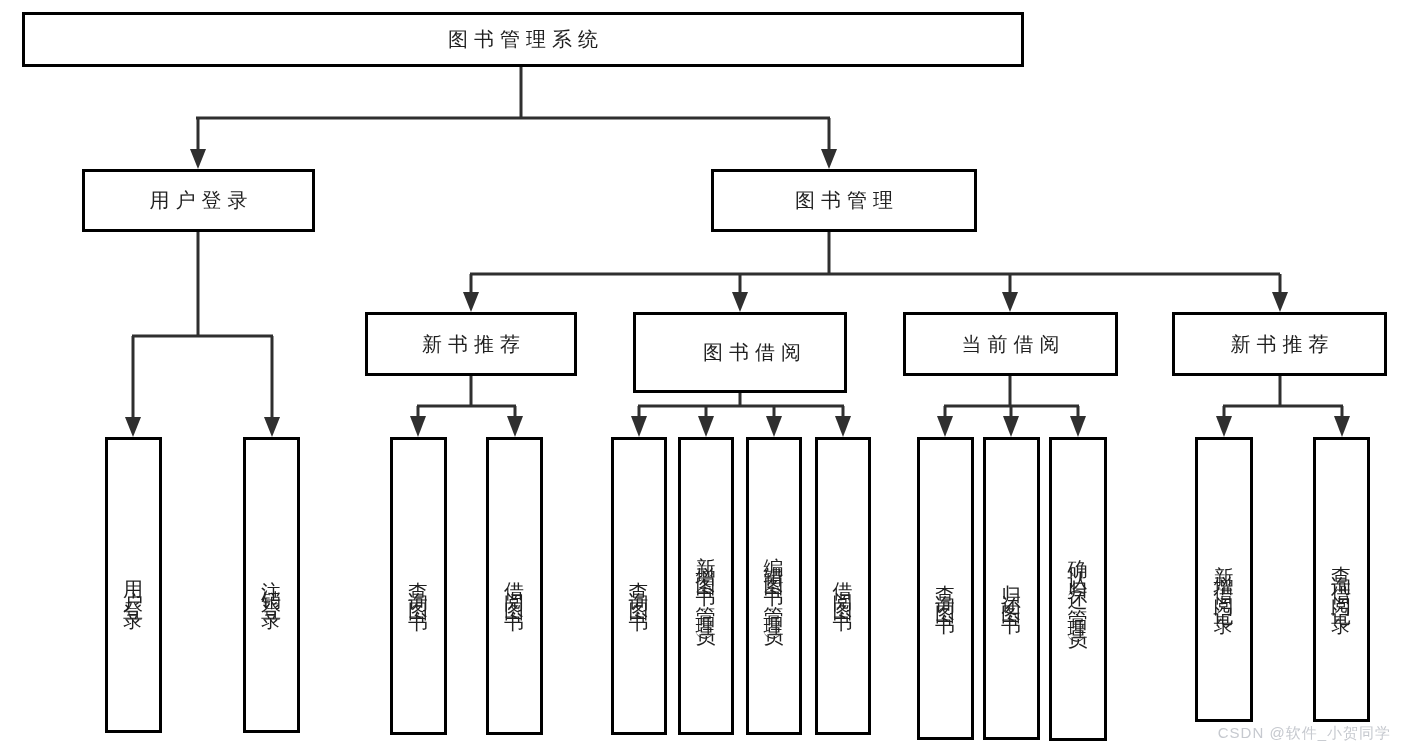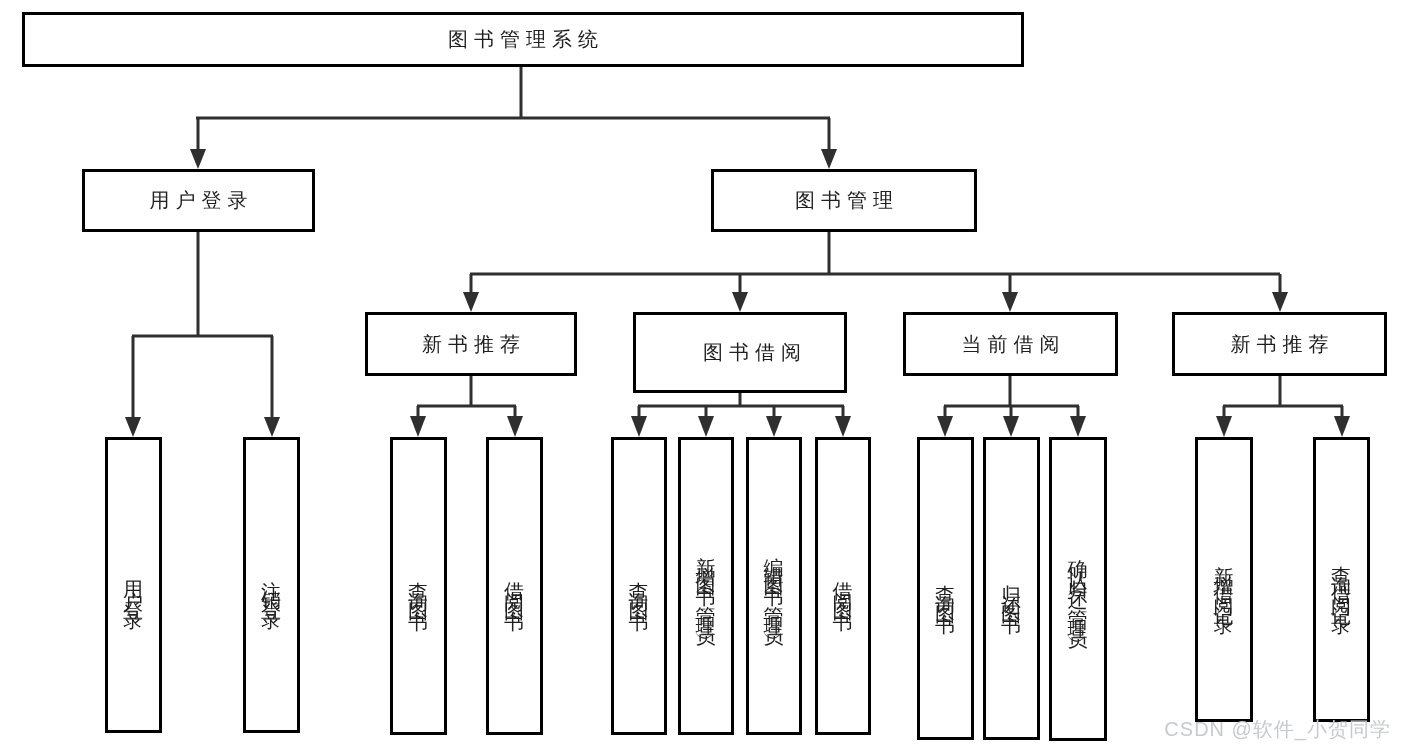"CSDN @软件_小贺同学" .watermark { font-size: 20px -> 15px }
